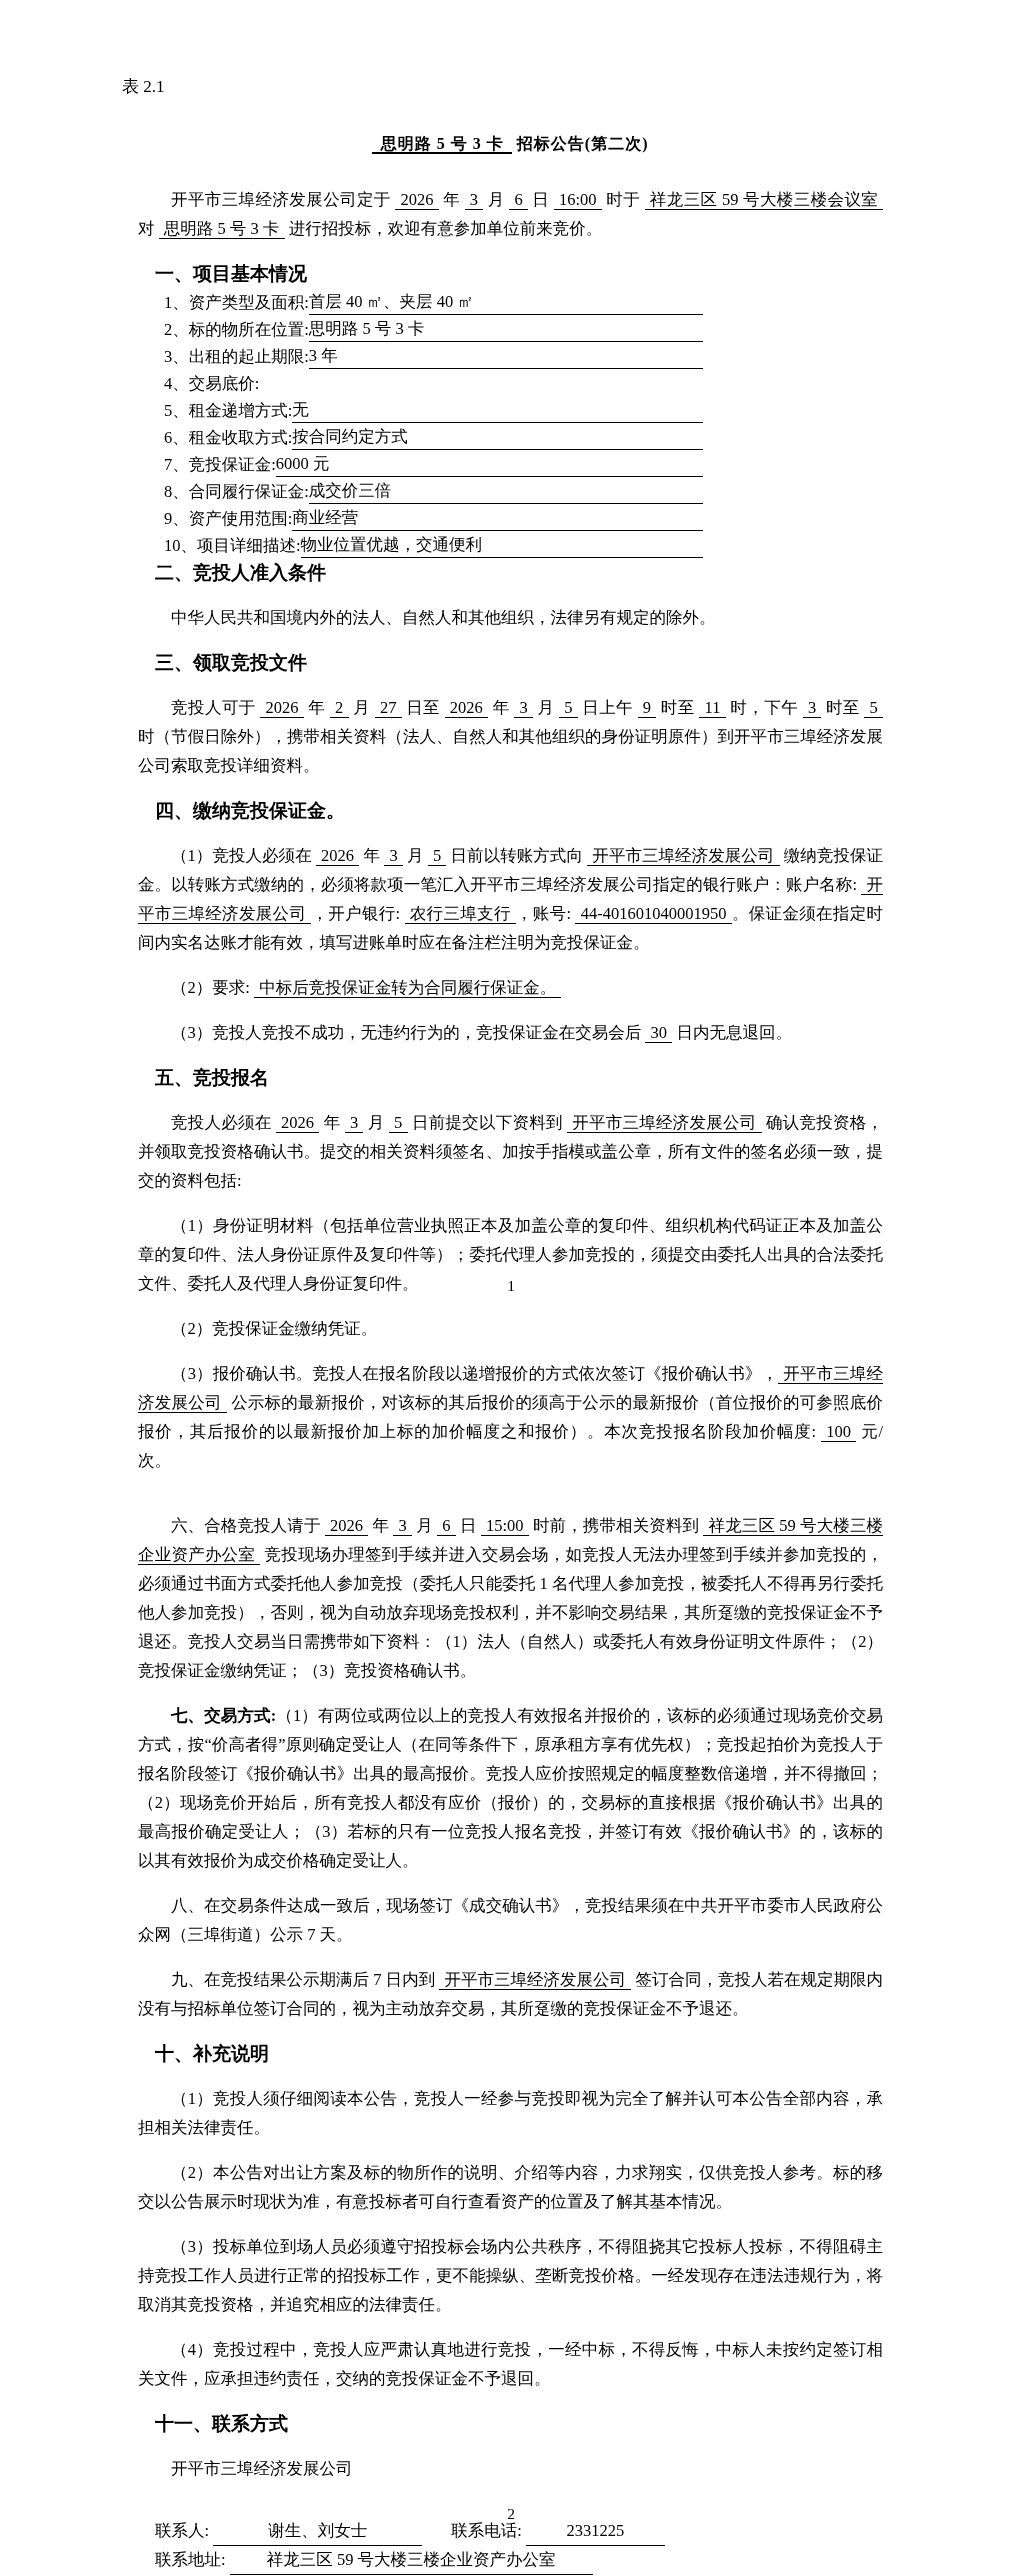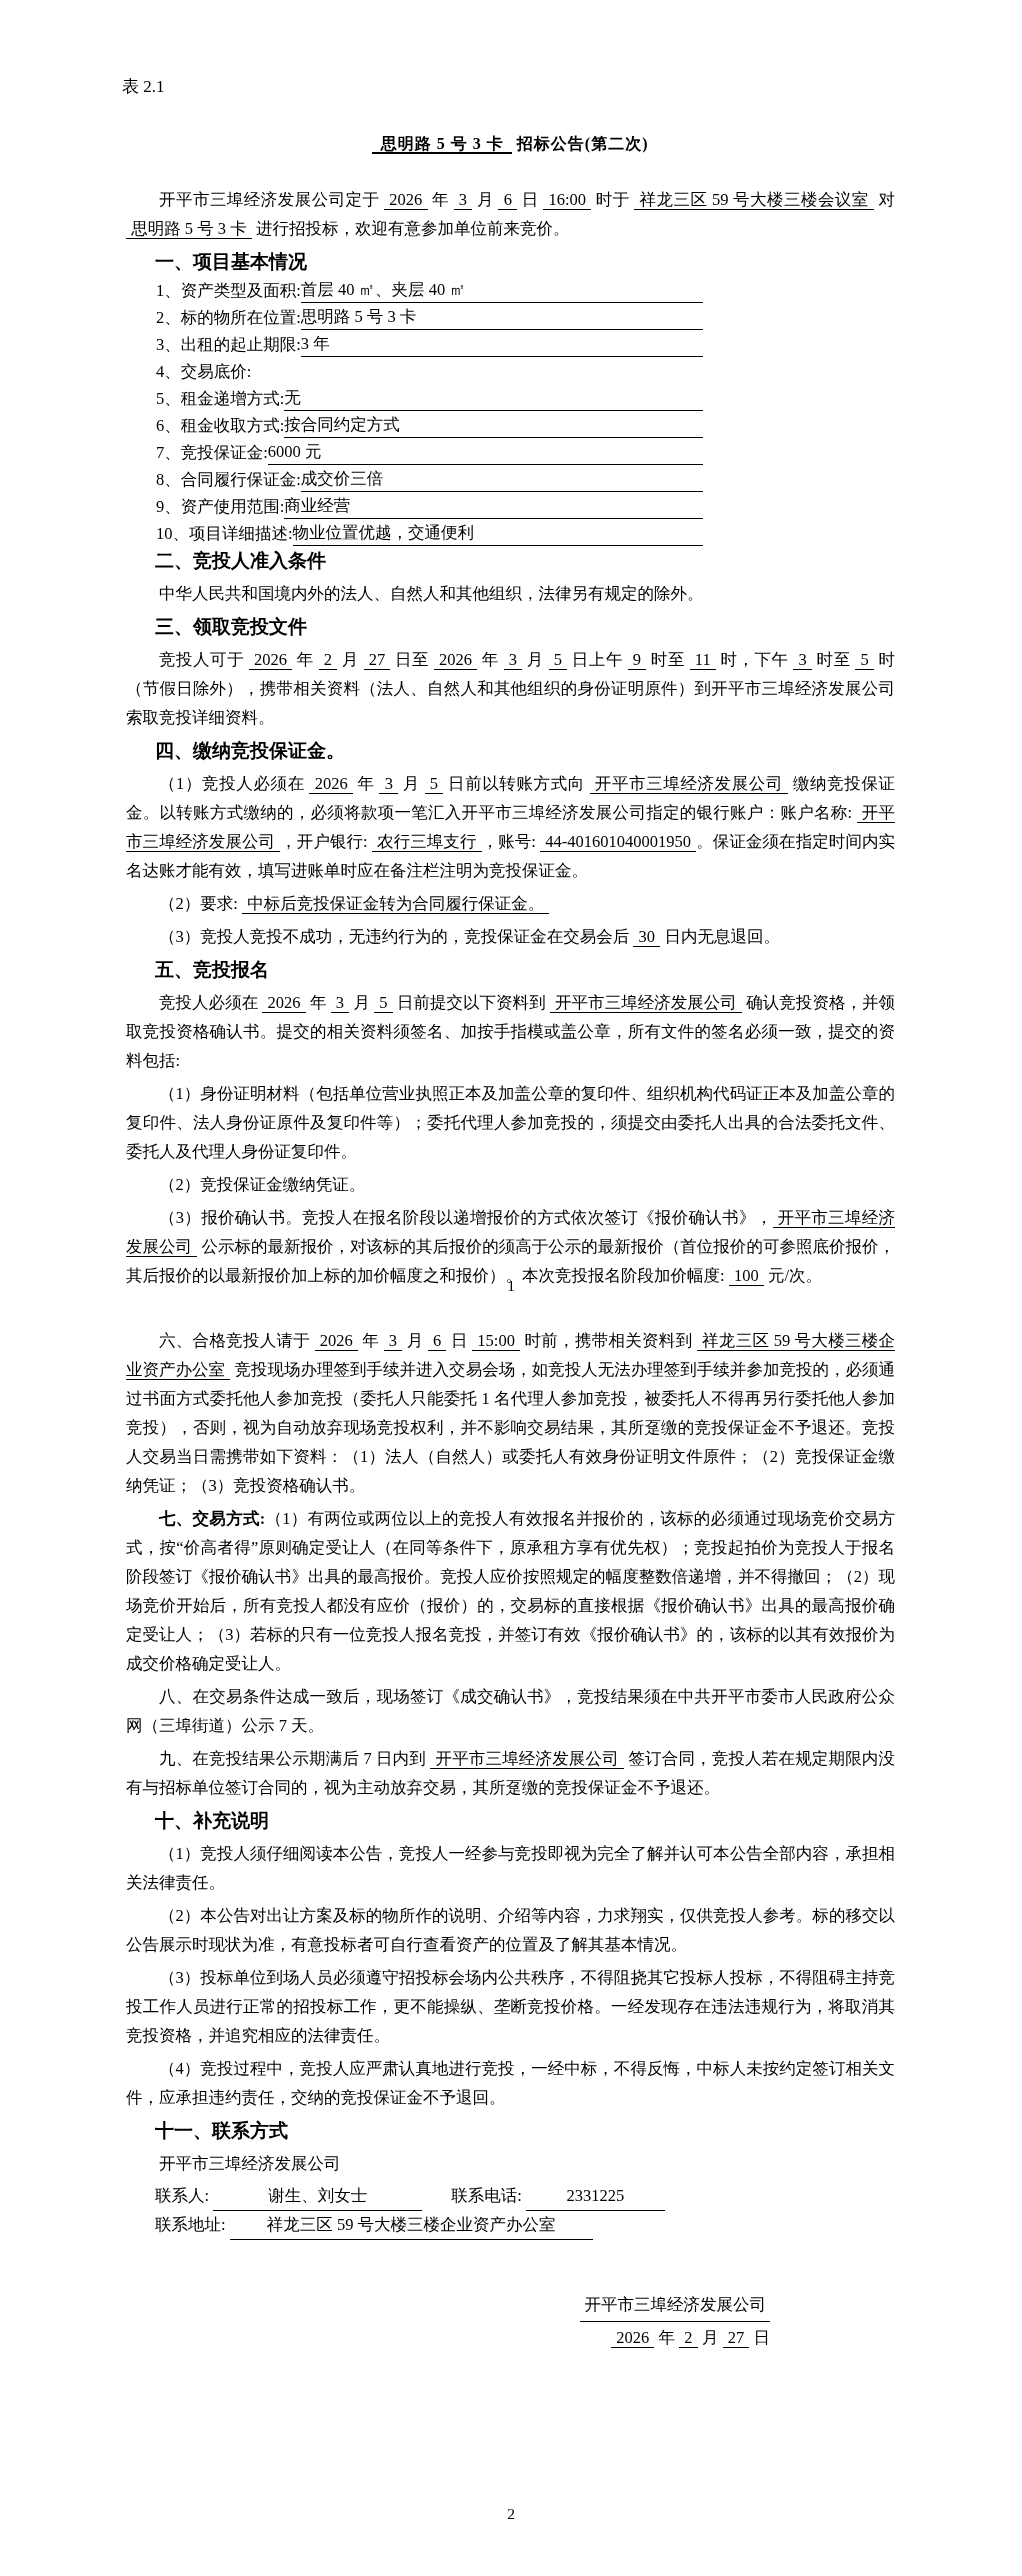"开平市三埠经济发展公司定于 2026 年 3 月" .para { margin: 4px -> 16px }
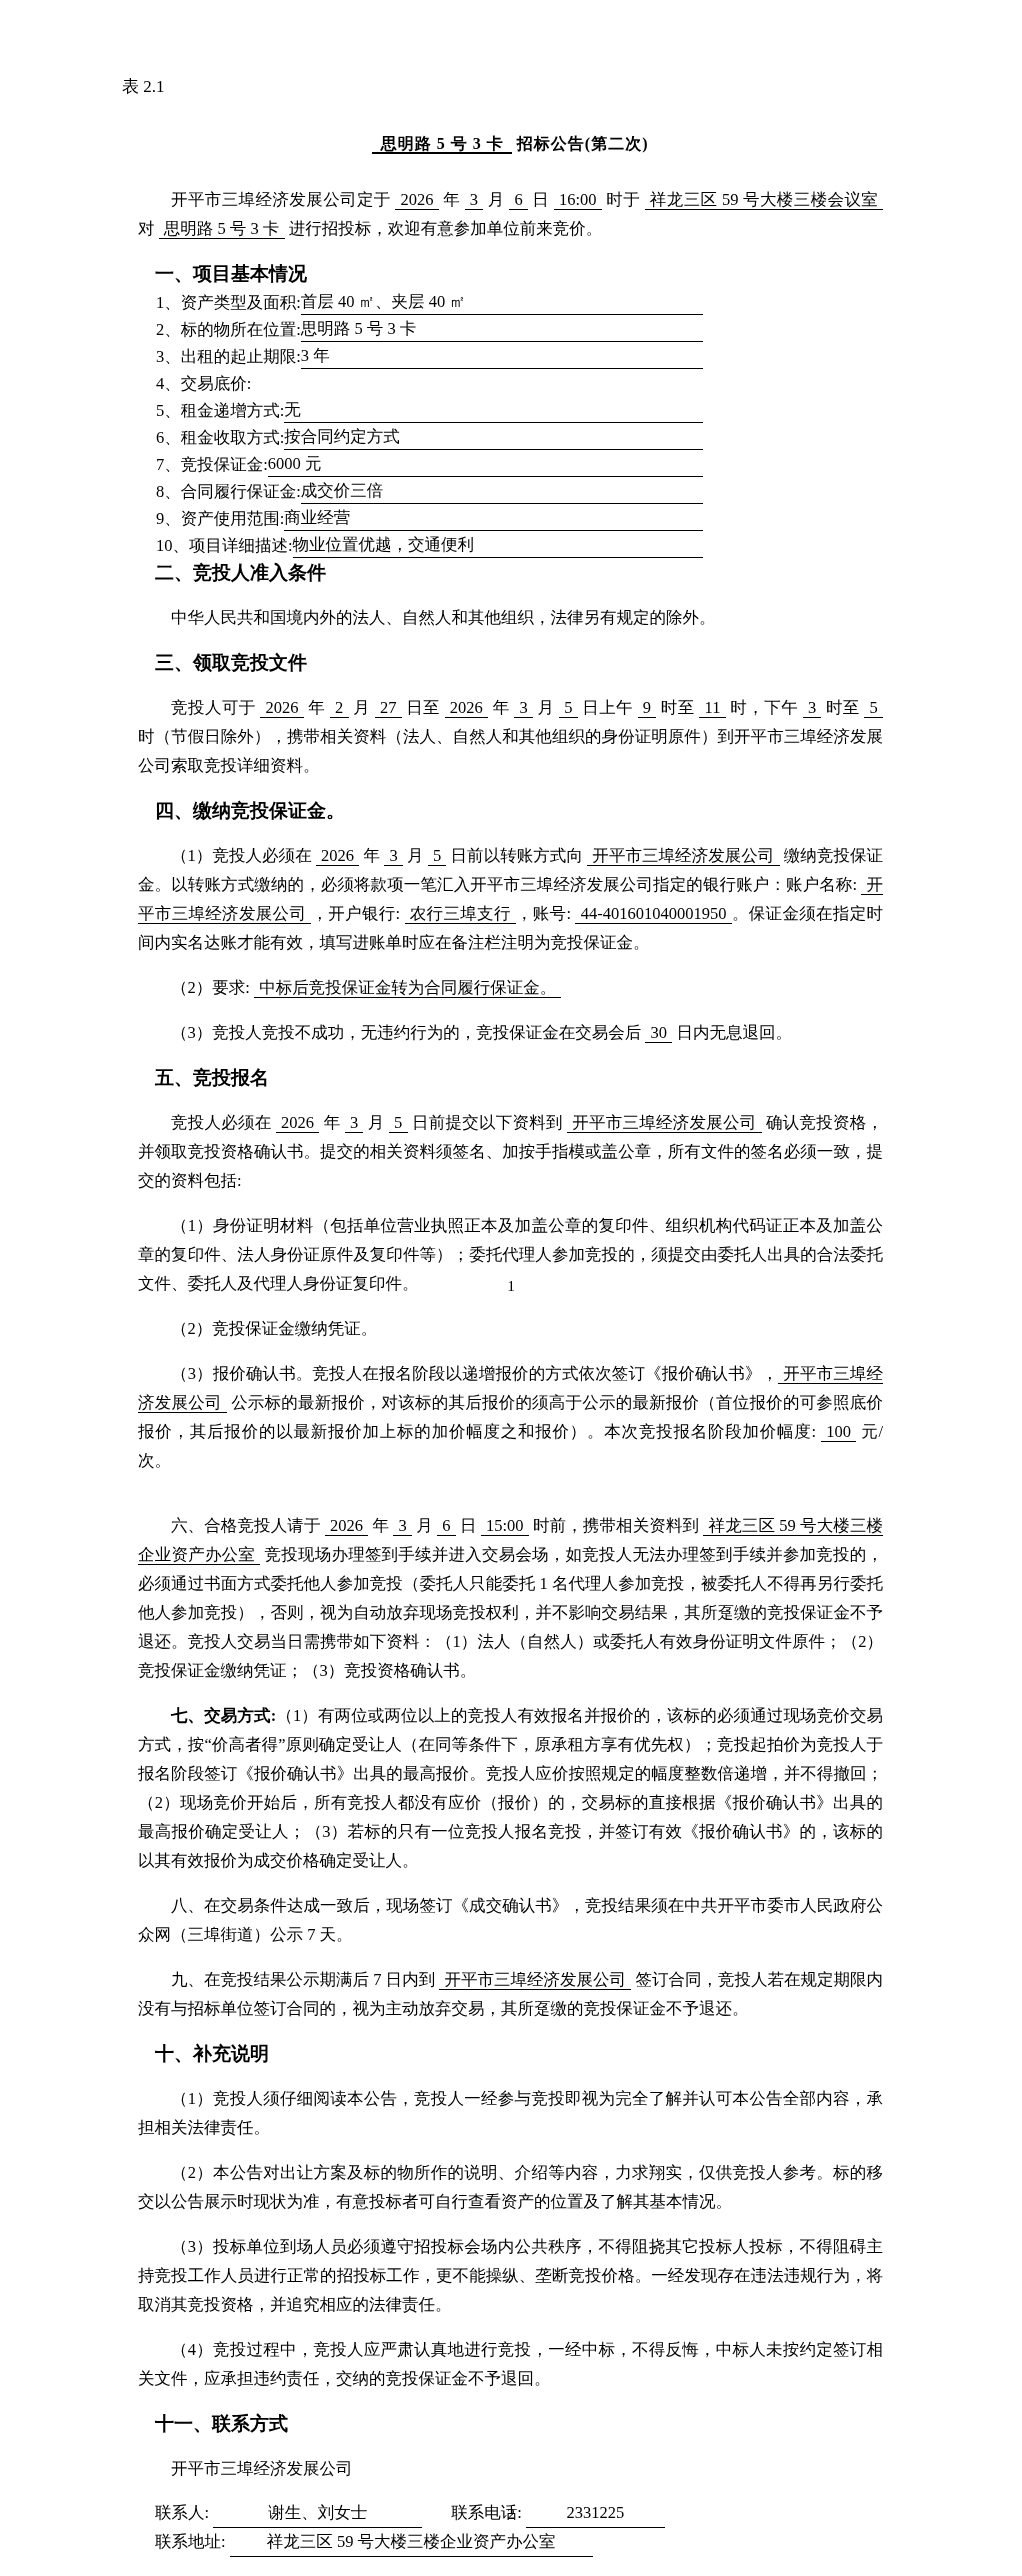"1、资产类型及面积:" .item-label { margin-left: none -> 8px }
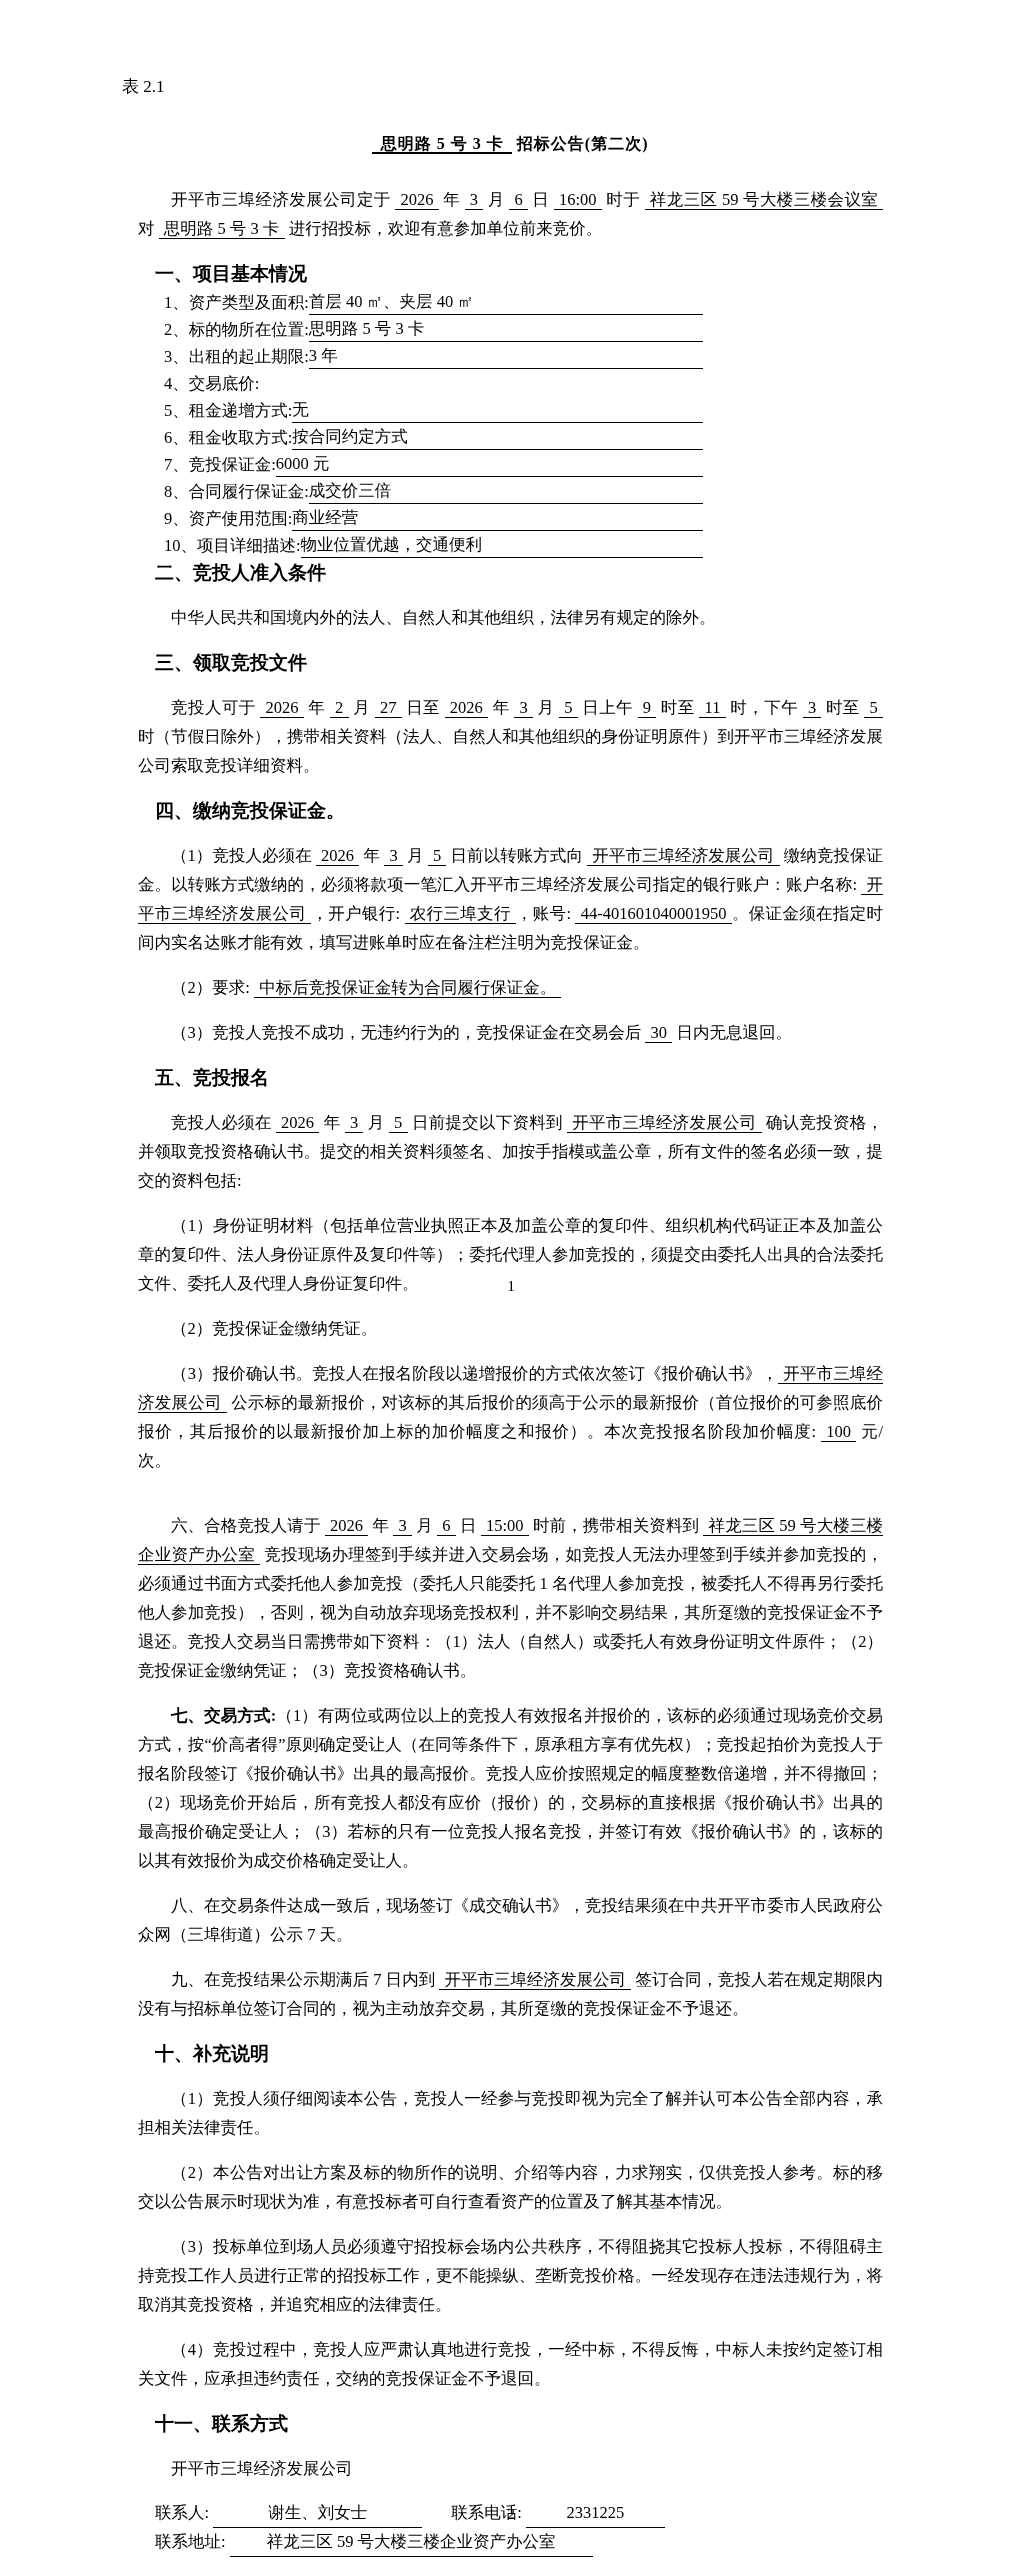"2331225" .blank-phone { margin-top: none -> 18px }
